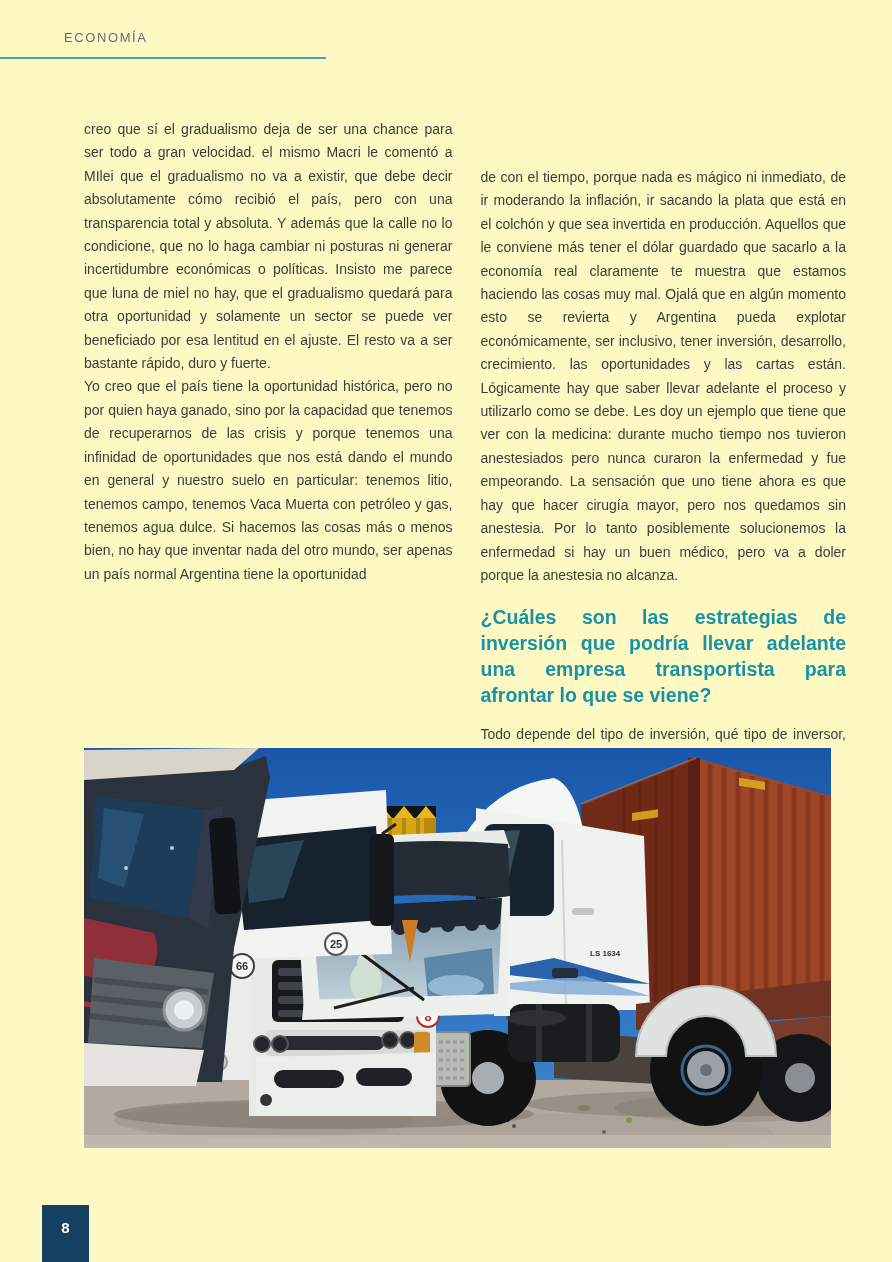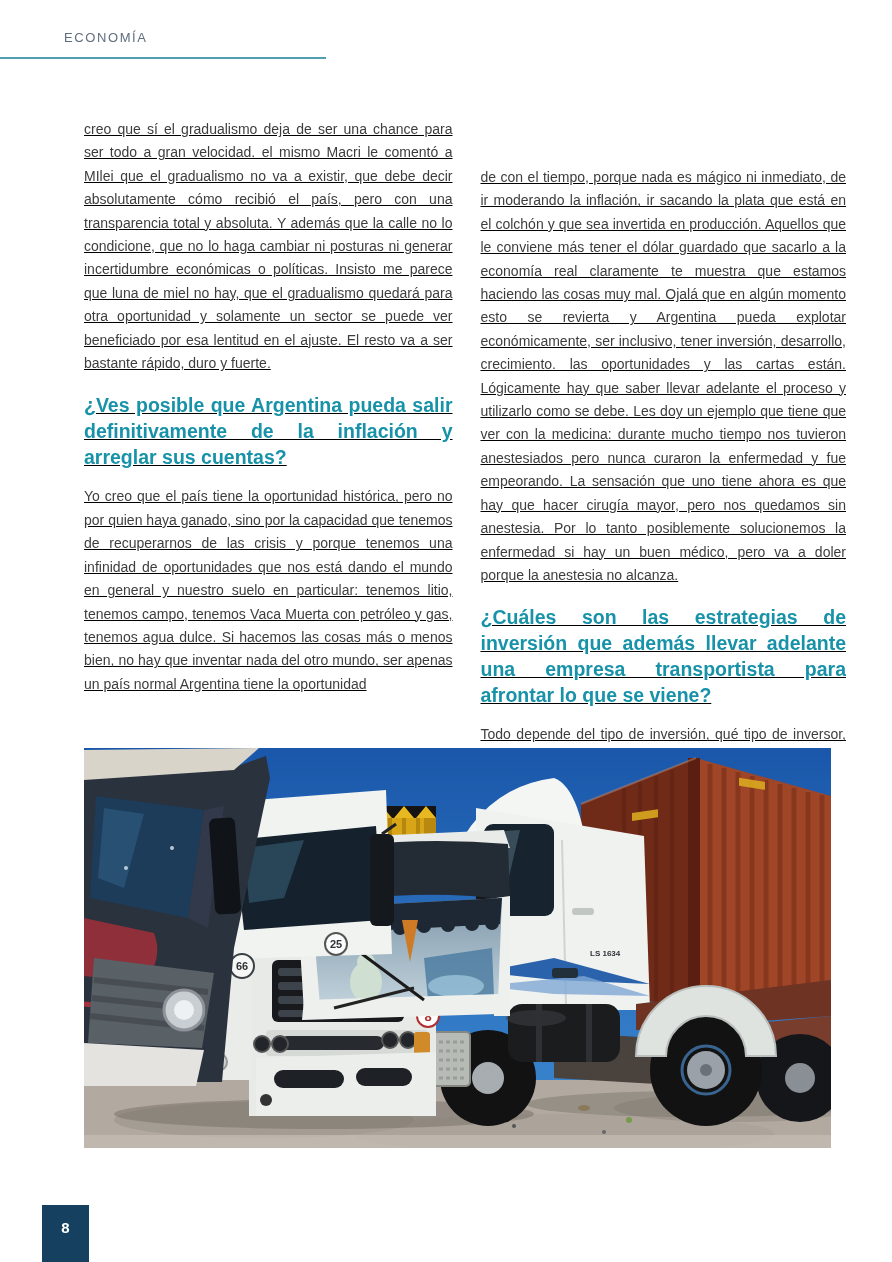"ECONOMÍA" .page { background: #ffffff -> #fef9c3 }
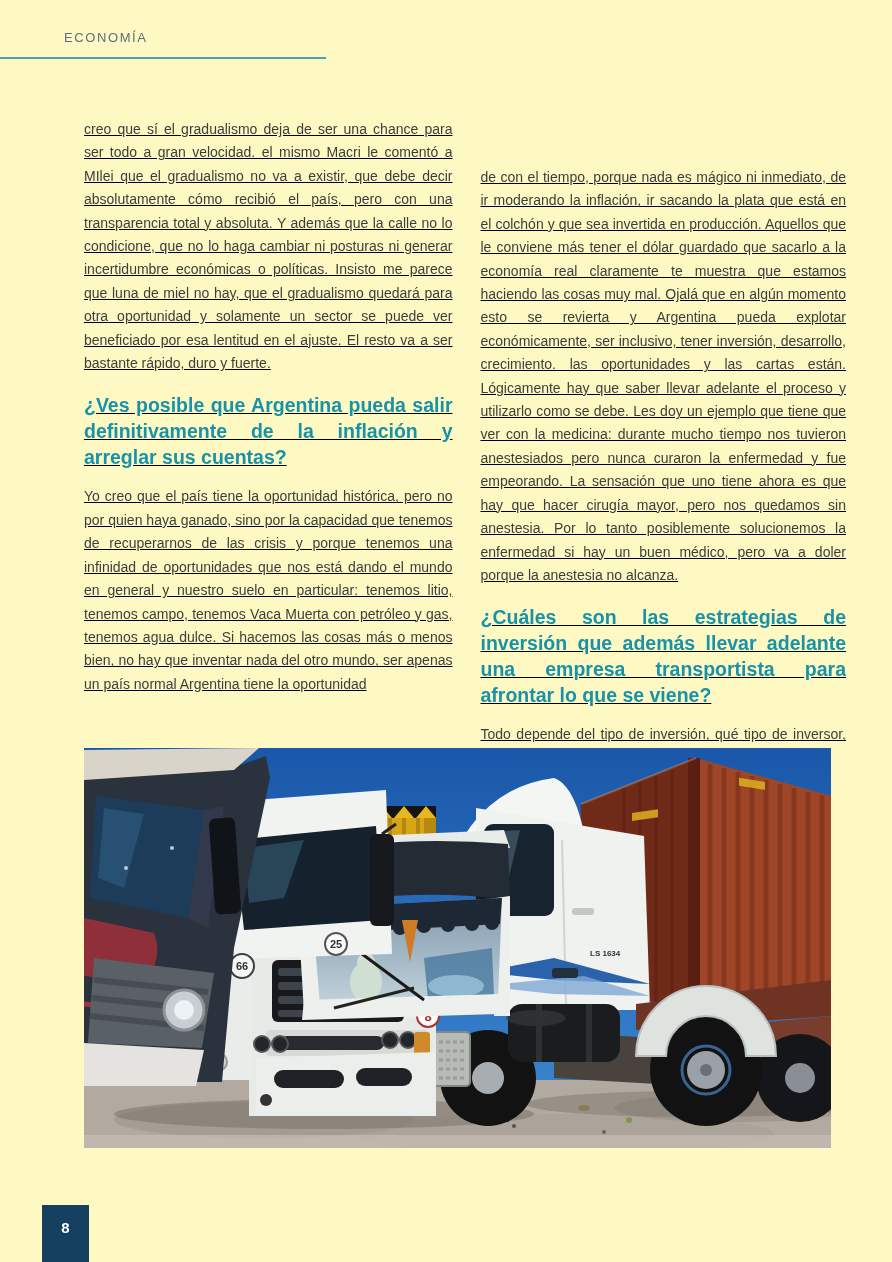"creo que sí el gradualismo" .columns { text-decoration: underline -> none }
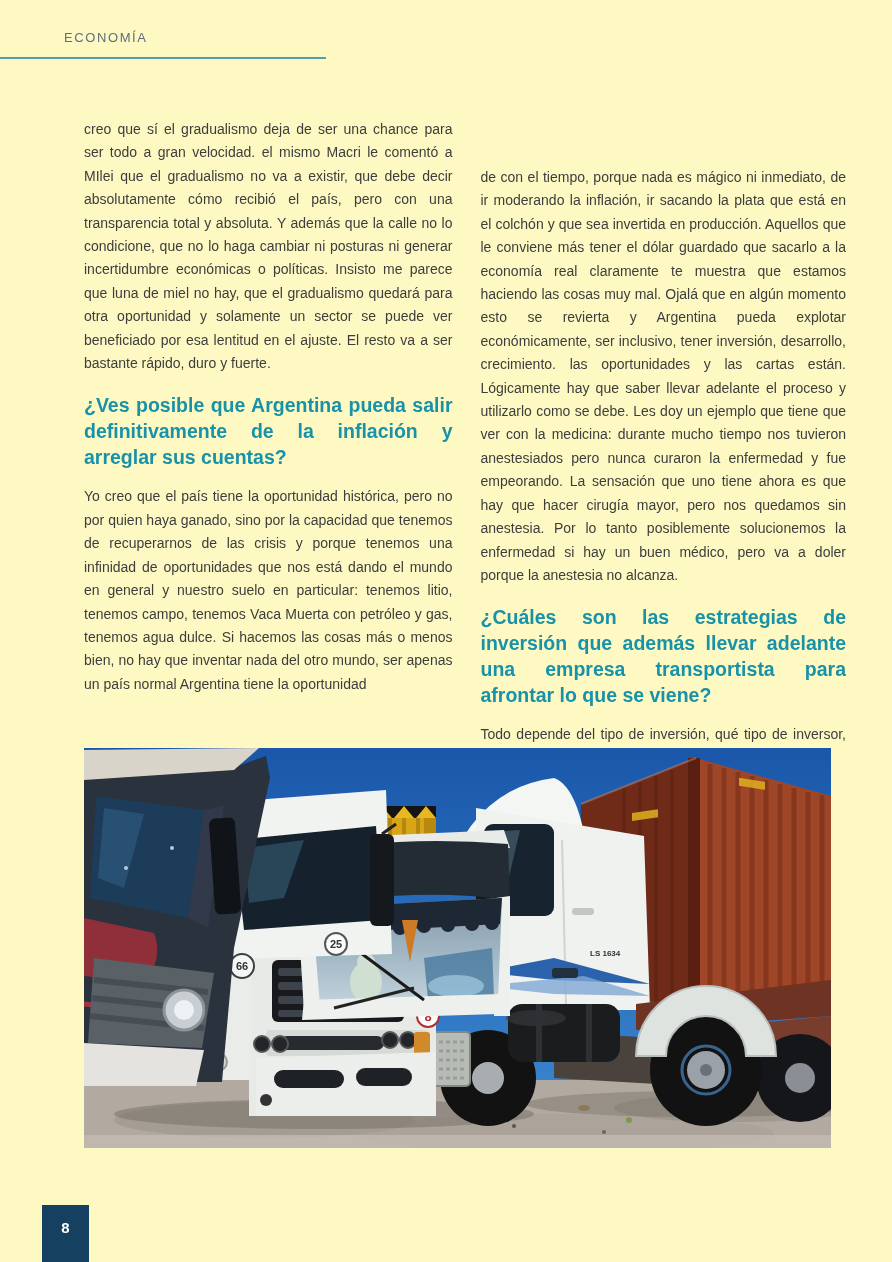"¿Ves posible que Argentina pueda" h2 { html: <h2>¿Ves posible que Argentina pueda salir definitivamente de la inflación y arreglar sus cuentas?</h2> -> none }
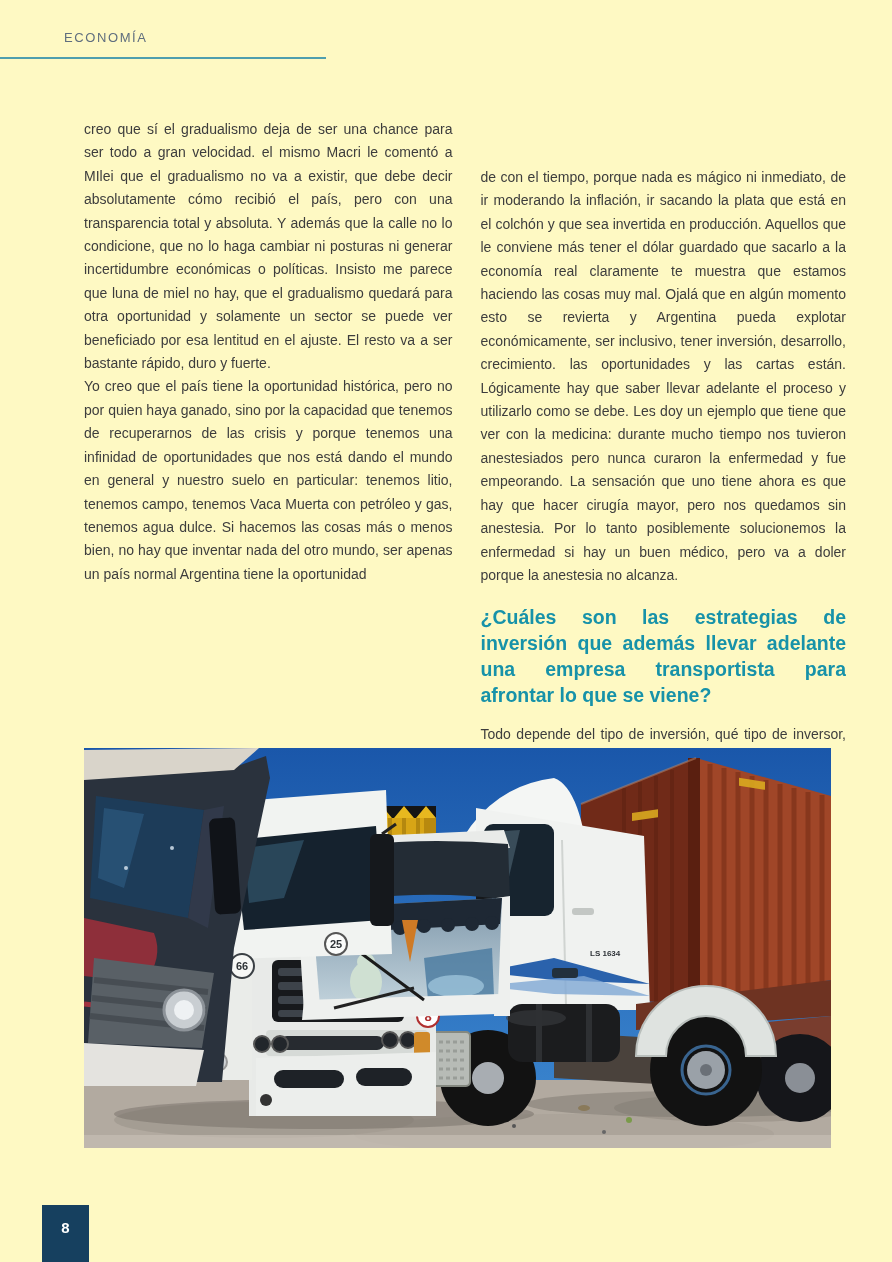"¿Cuáles son las estrategias de" h2 { text: además -> podría }
